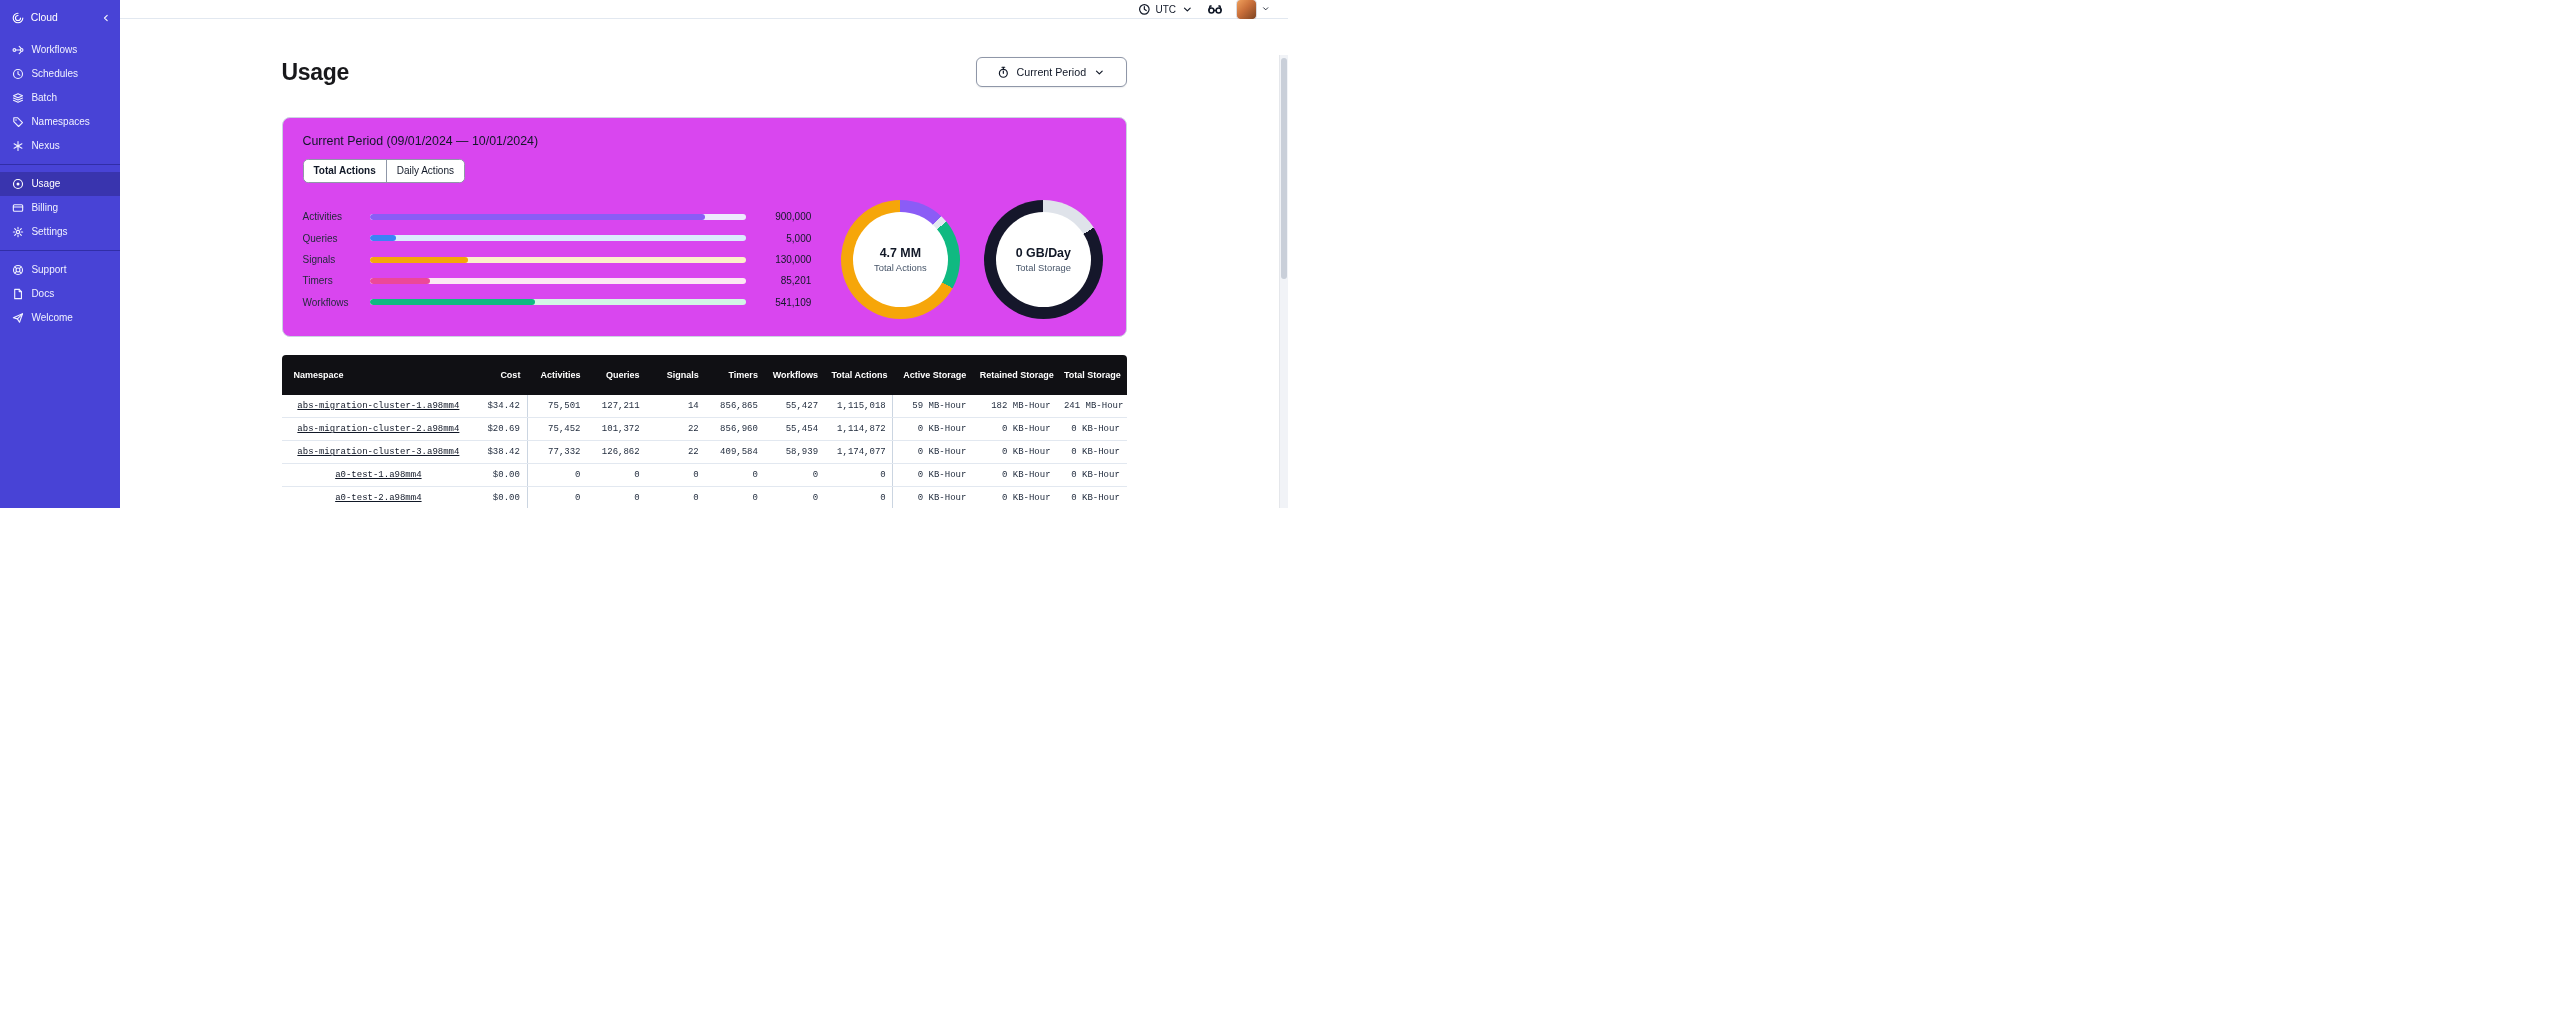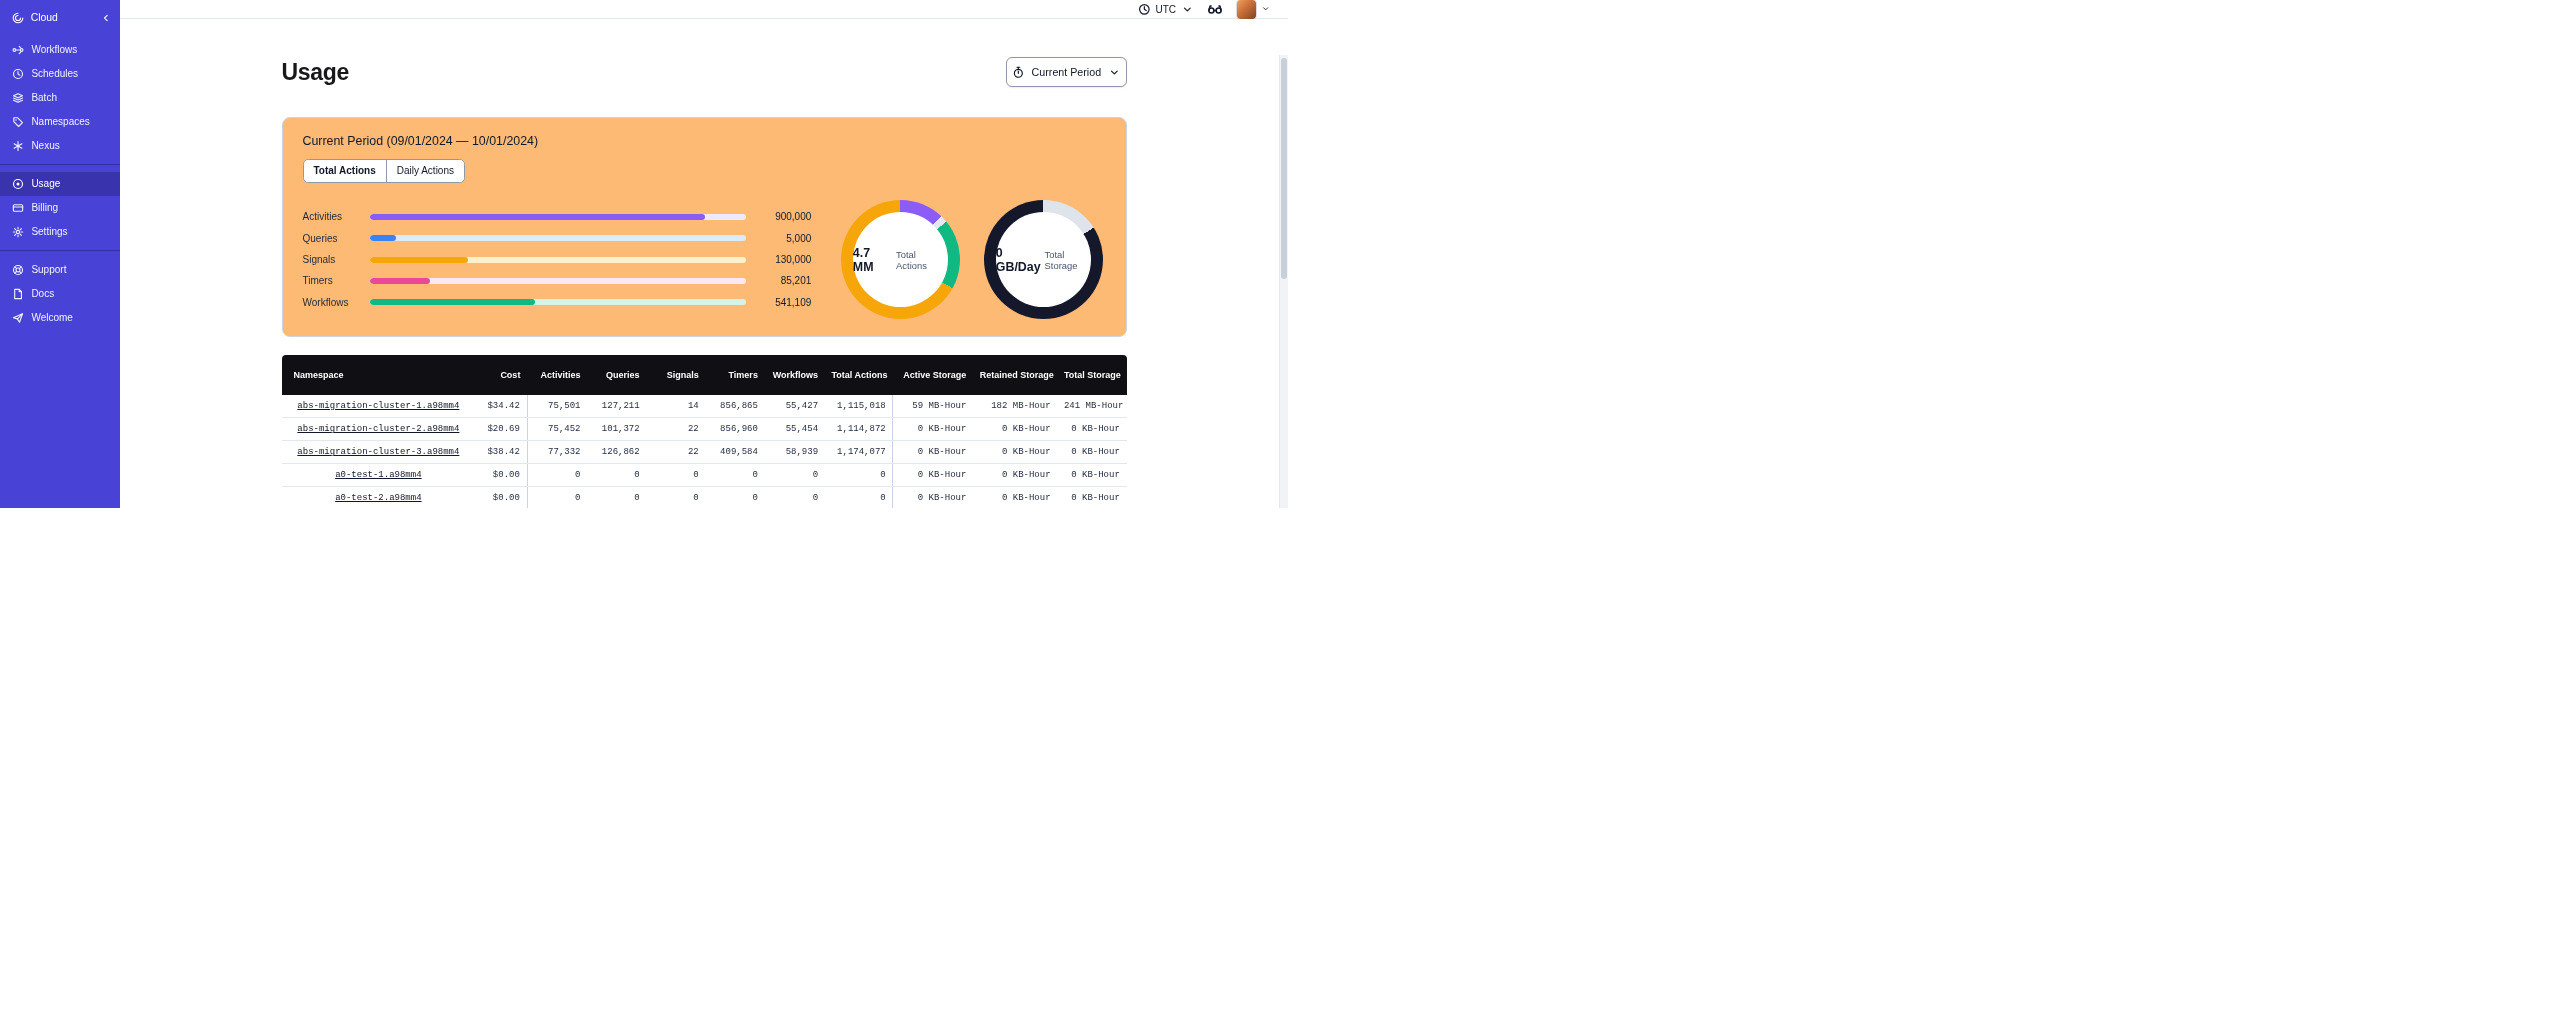"Current Period" .period-btn { padding: 0 5px -> 0 20px }
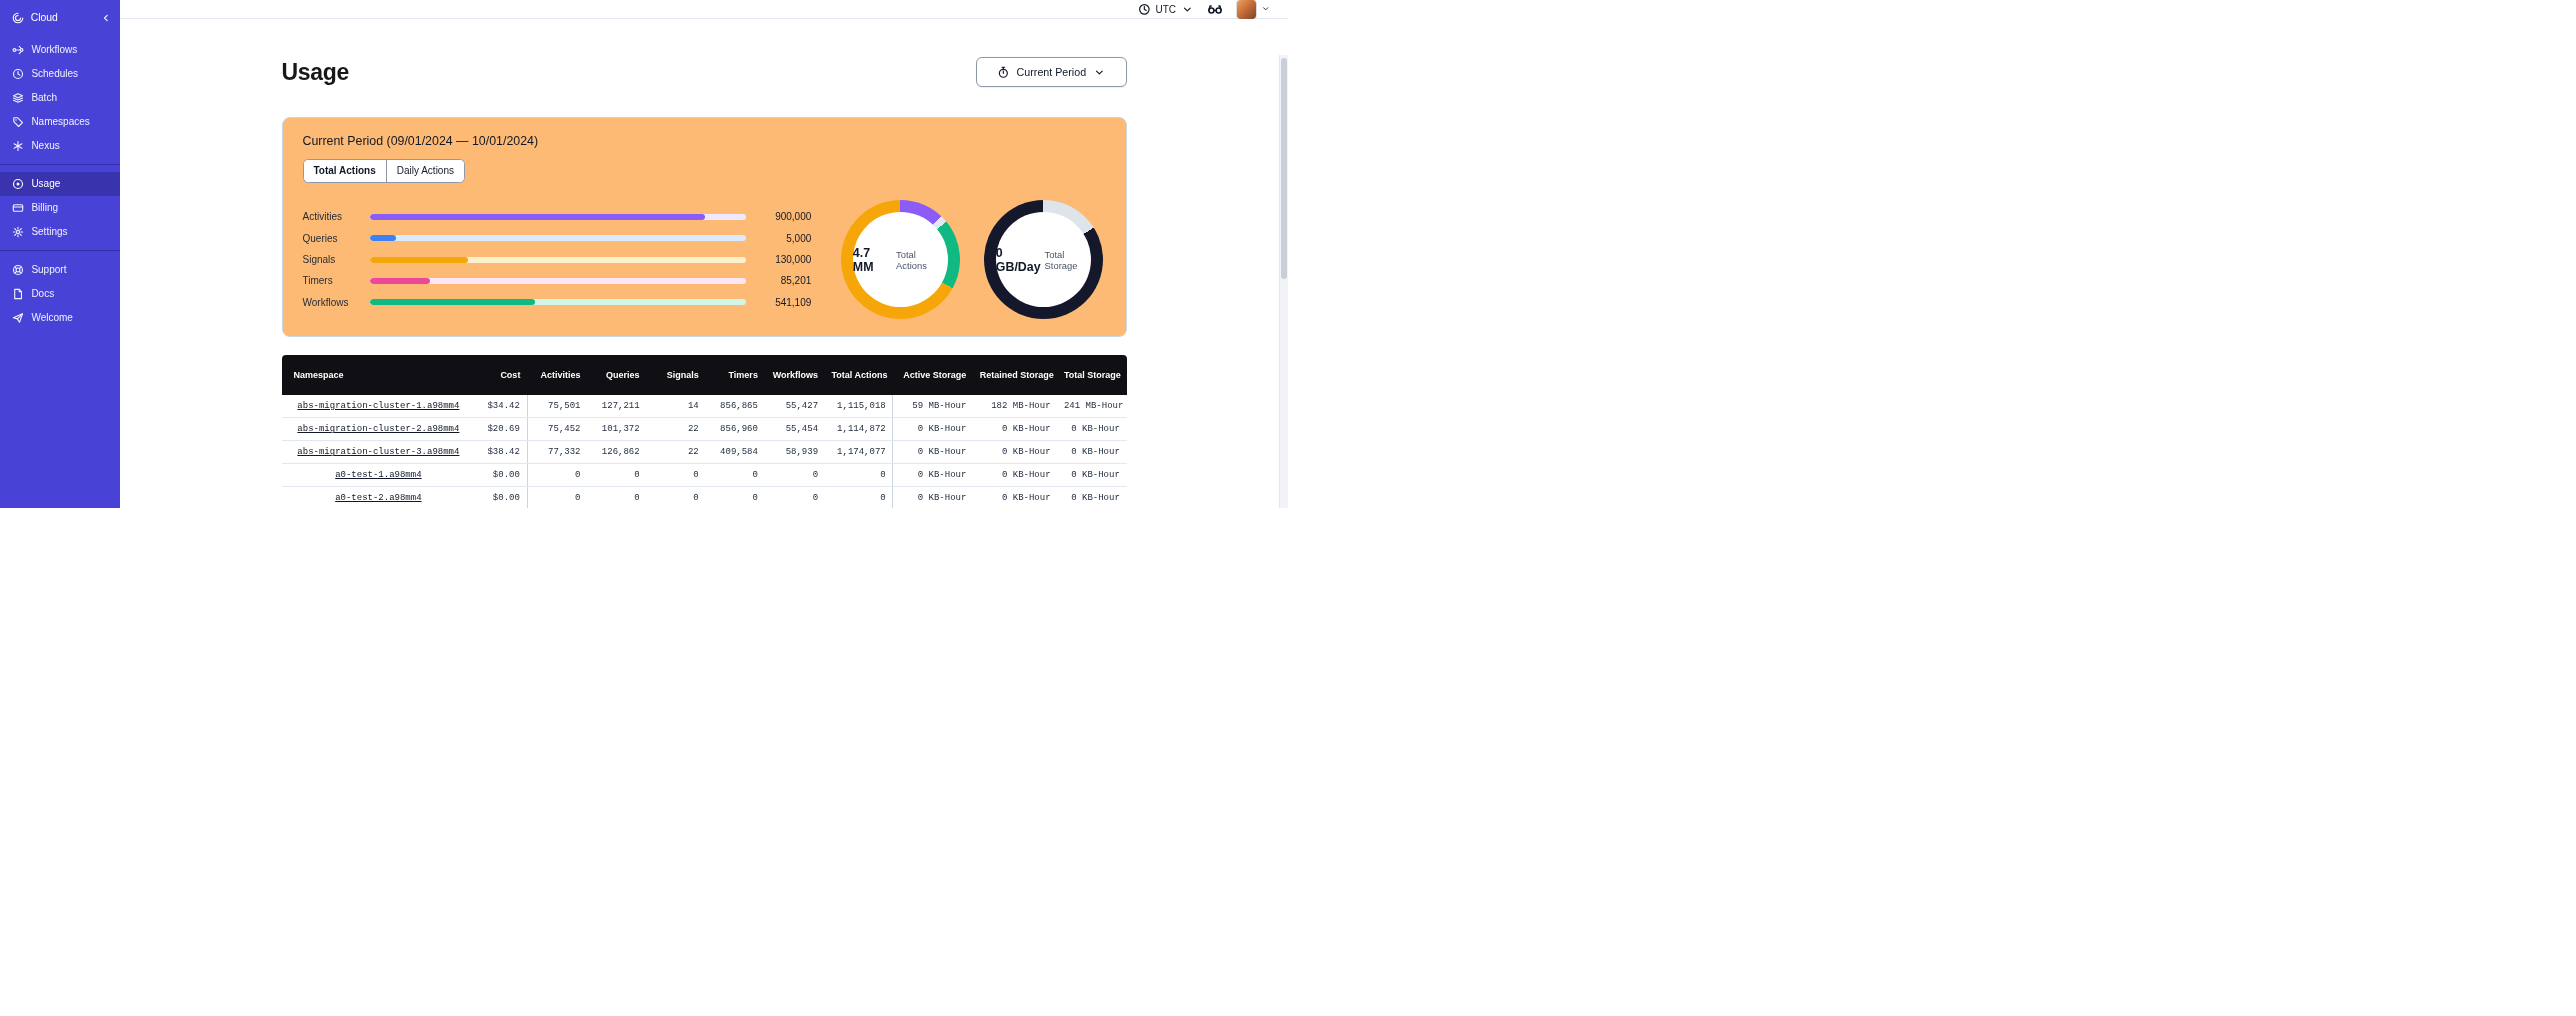"Current Period (09/01/2024 — 10/01/2024)" .usage-card { background: #fdba74 -> #d946ef }
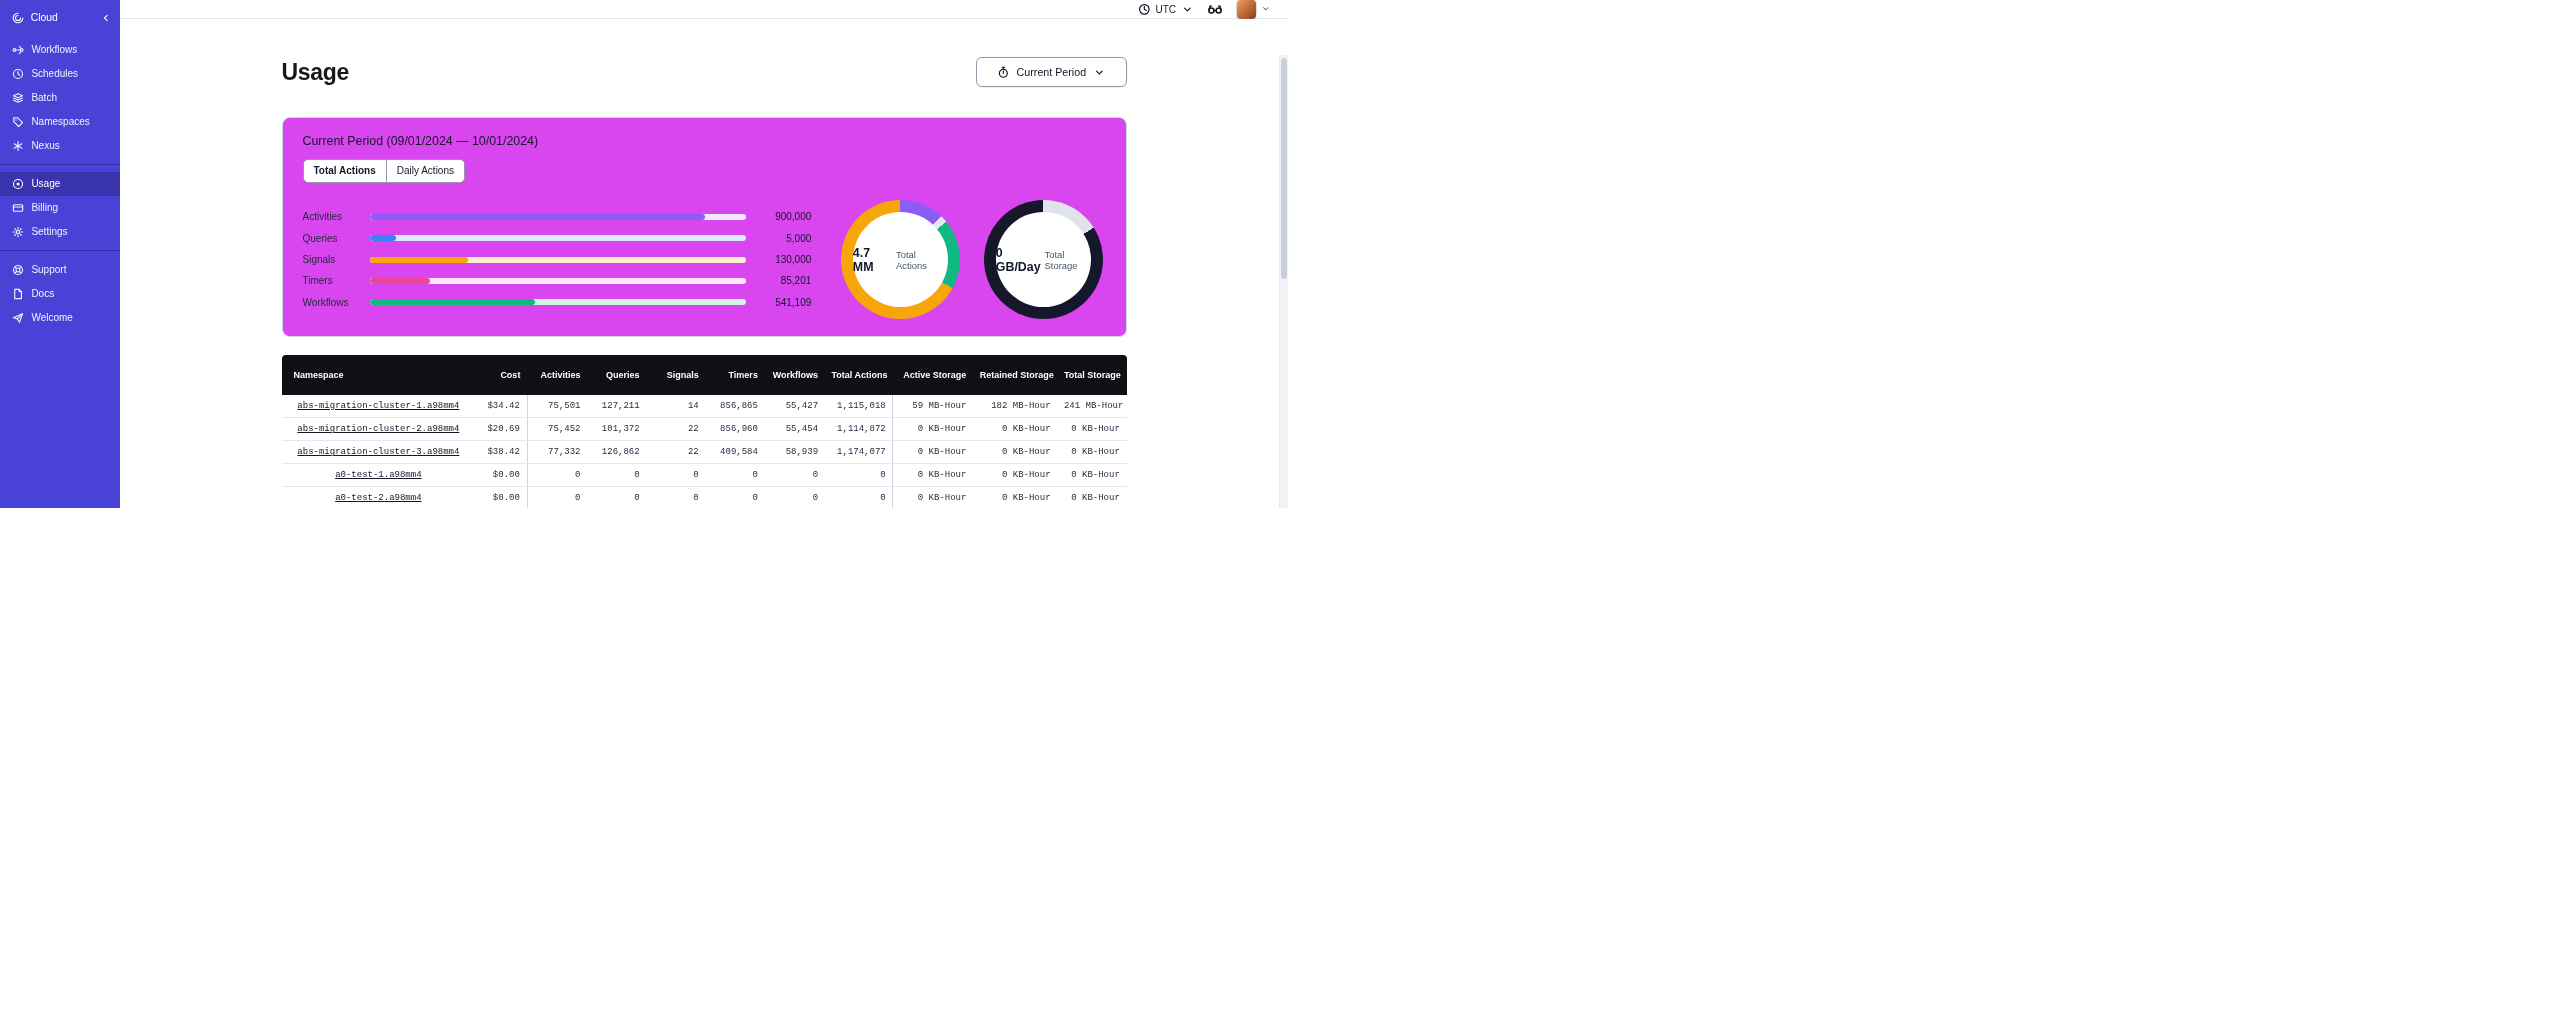"4.7 MM" .donut-hole { flex-direction: row -> column }
